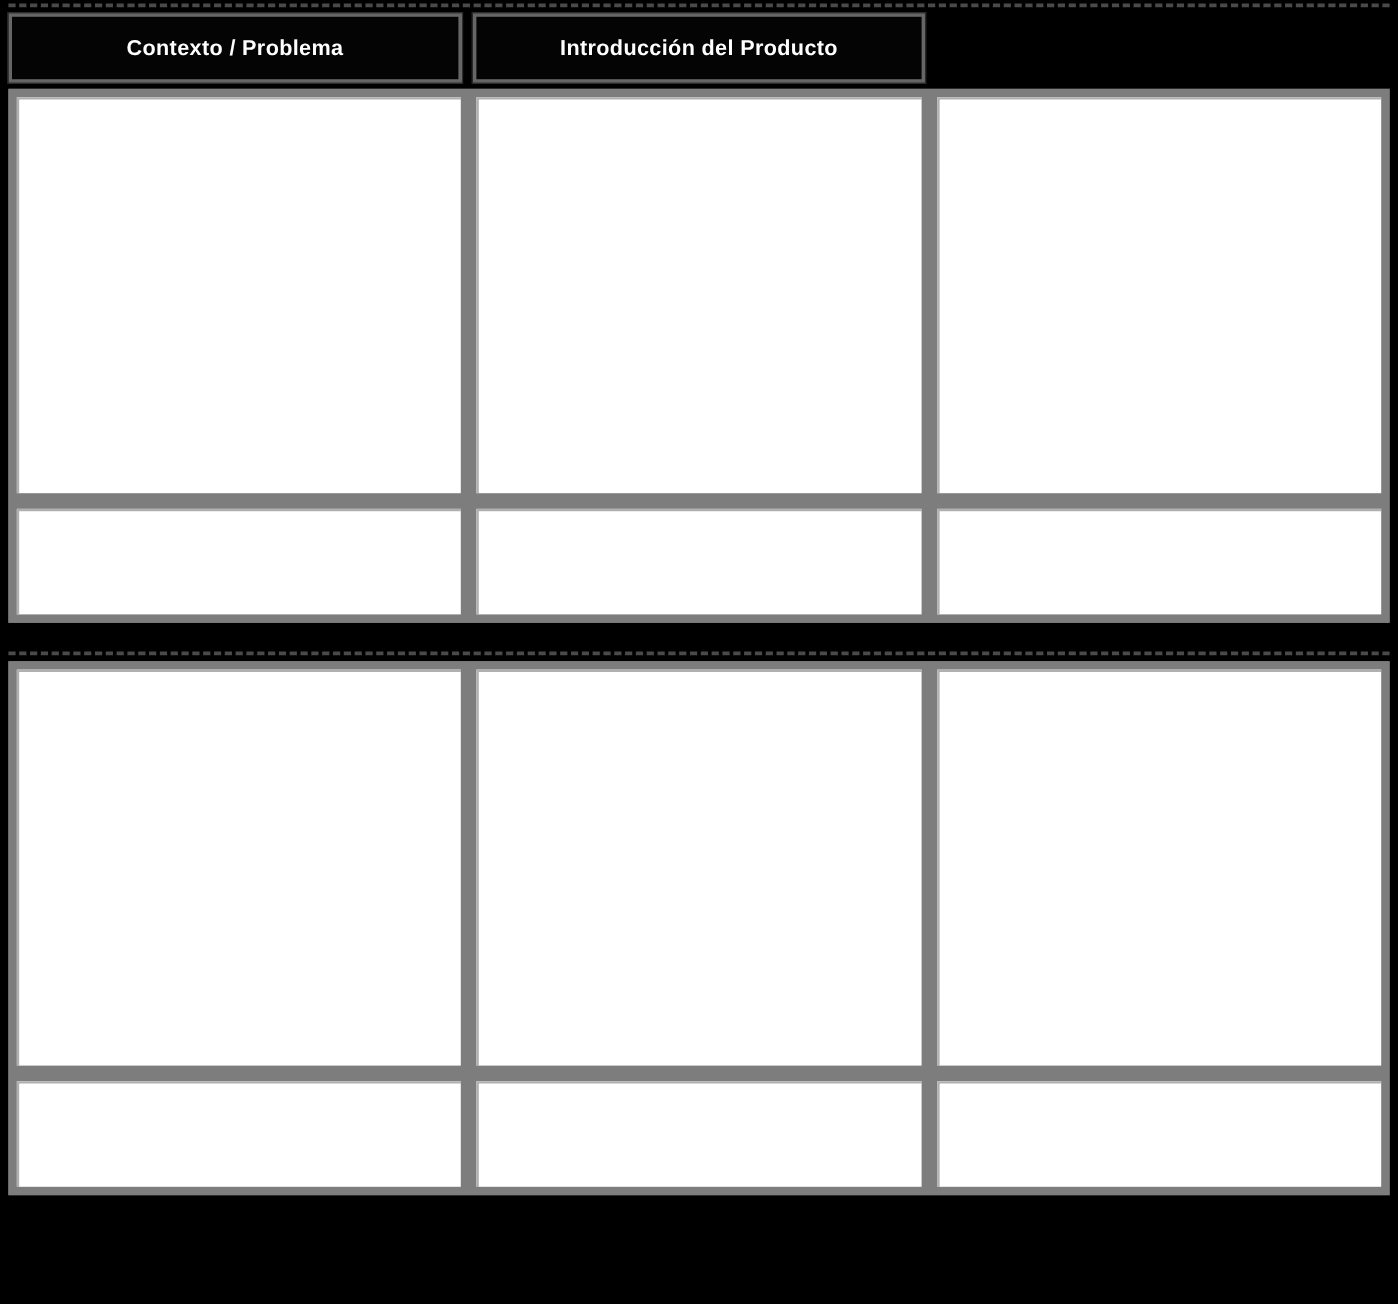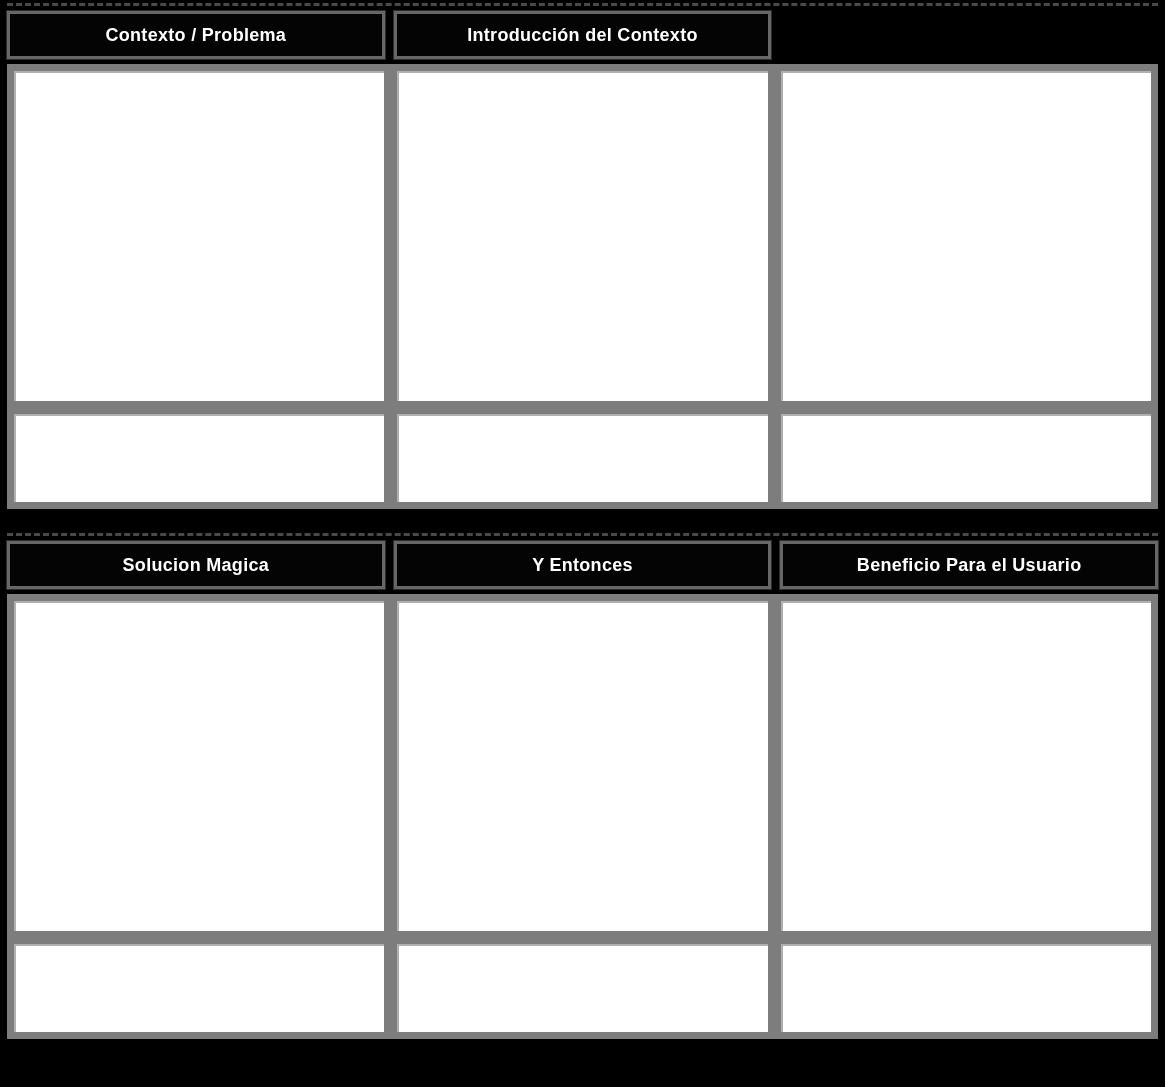"Contexto / Problema" .headers { height: 48px -> 58px }
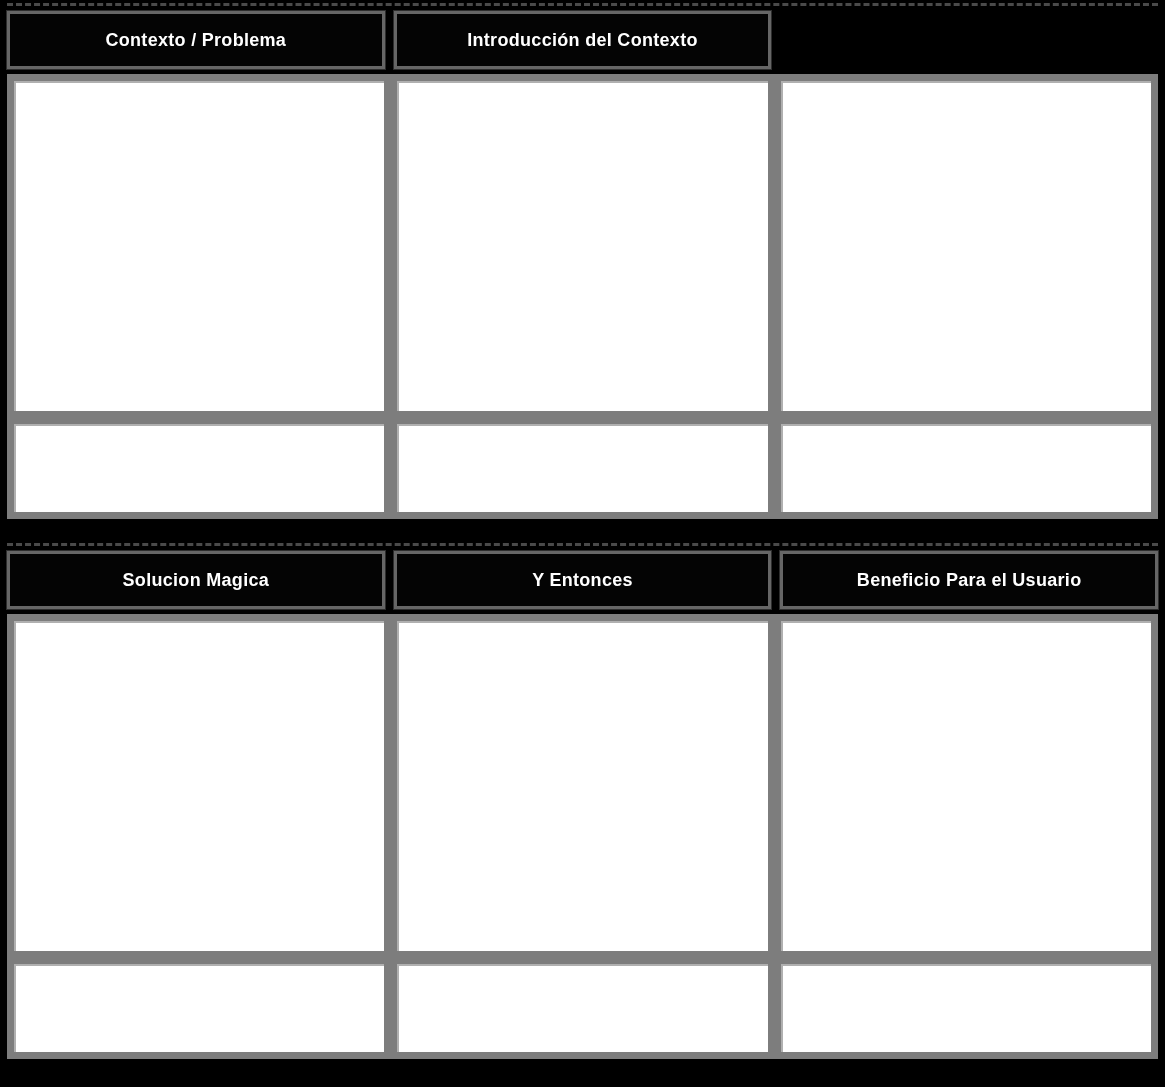"Introducción del Contexto" div.hcell { text: Contexto -> Producto }
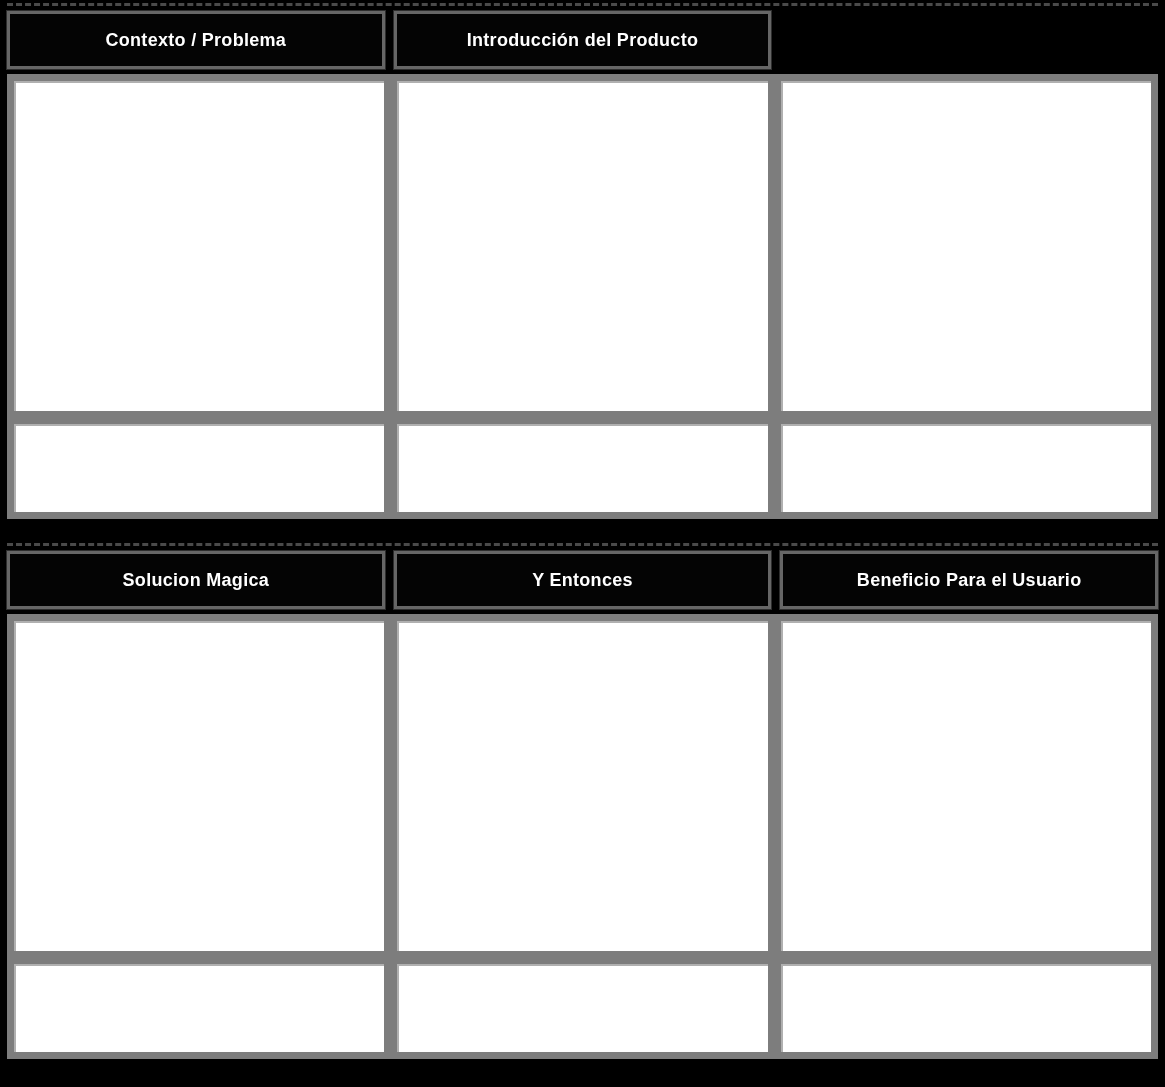"Solucion Magica" div.headers { html: <div> <div>Solucion Magica</div> <div>Y Entonces</div> <div>Beneficio Para el Usuario</div> </div> -> none }
